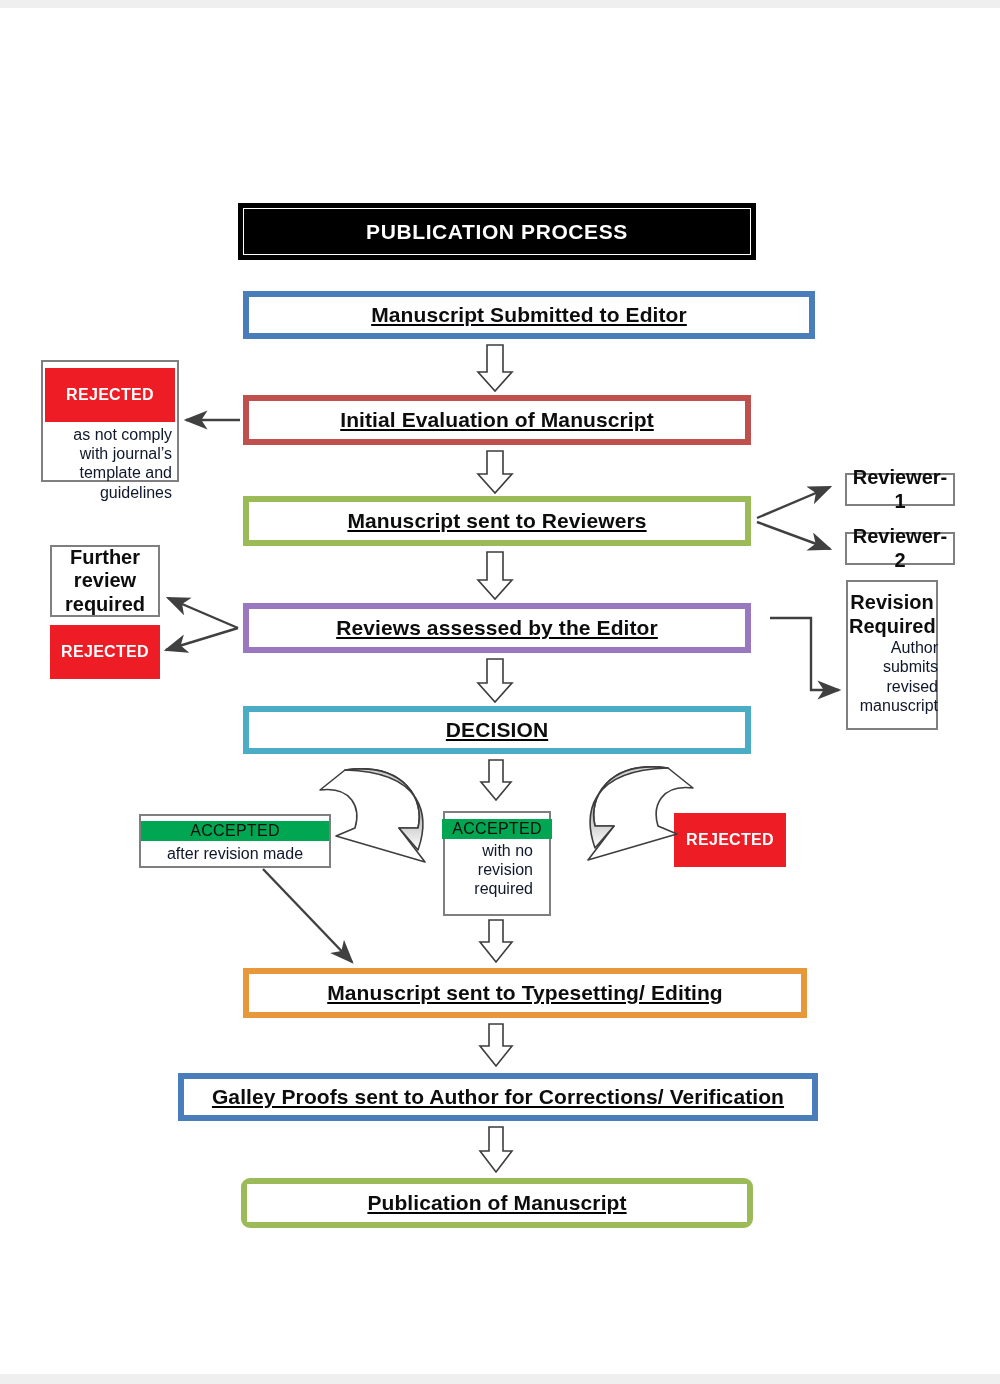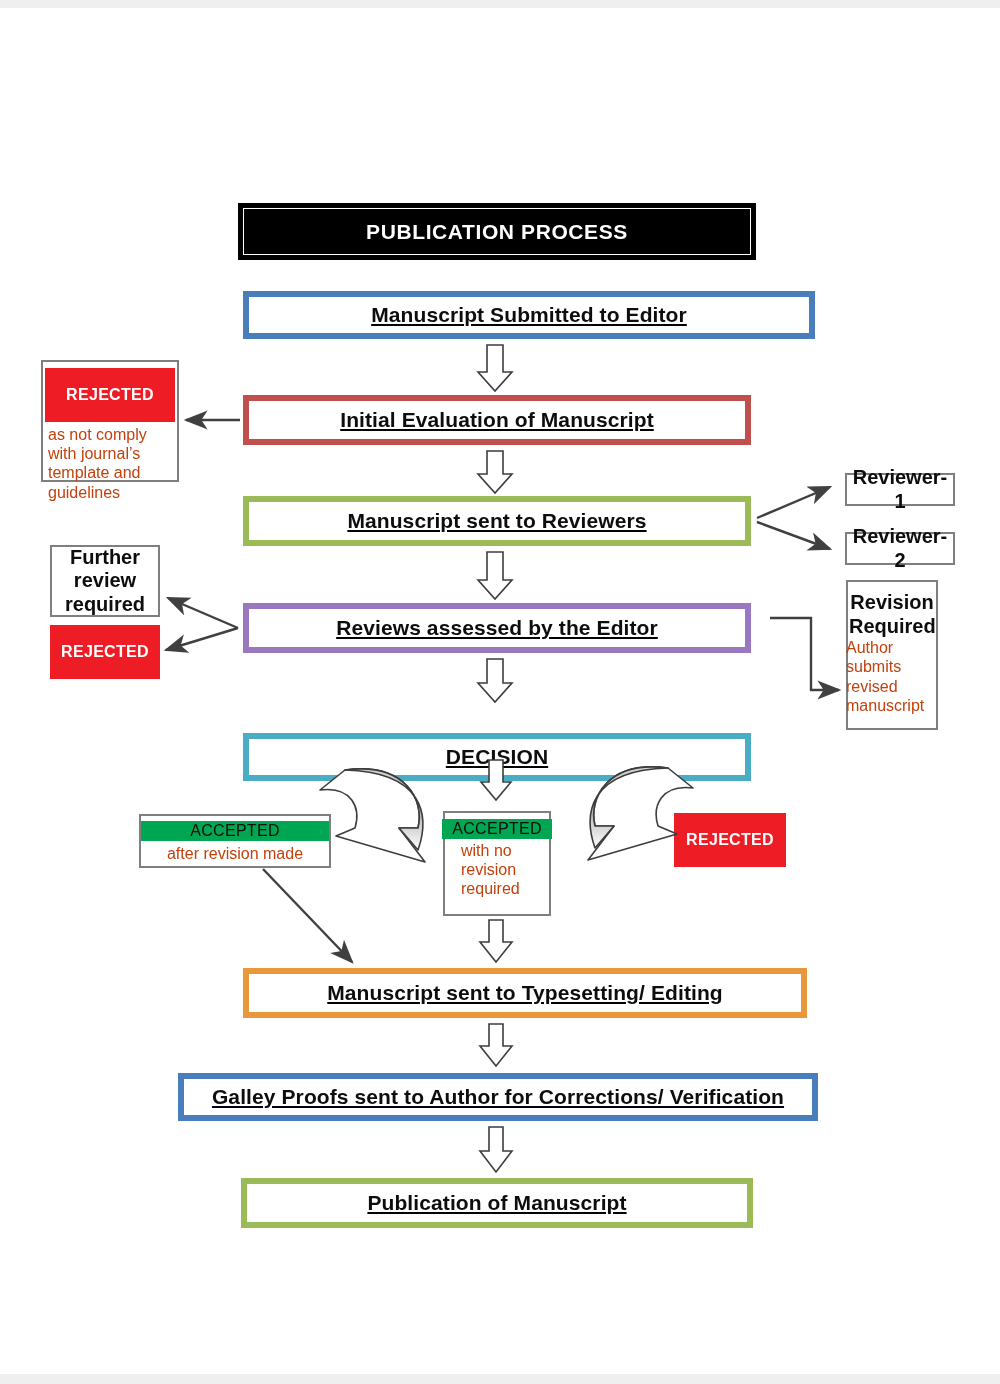"as not comply with journal’s" .sbox .body { color: #c2410c -> #0f172a; text-align: left -> right }
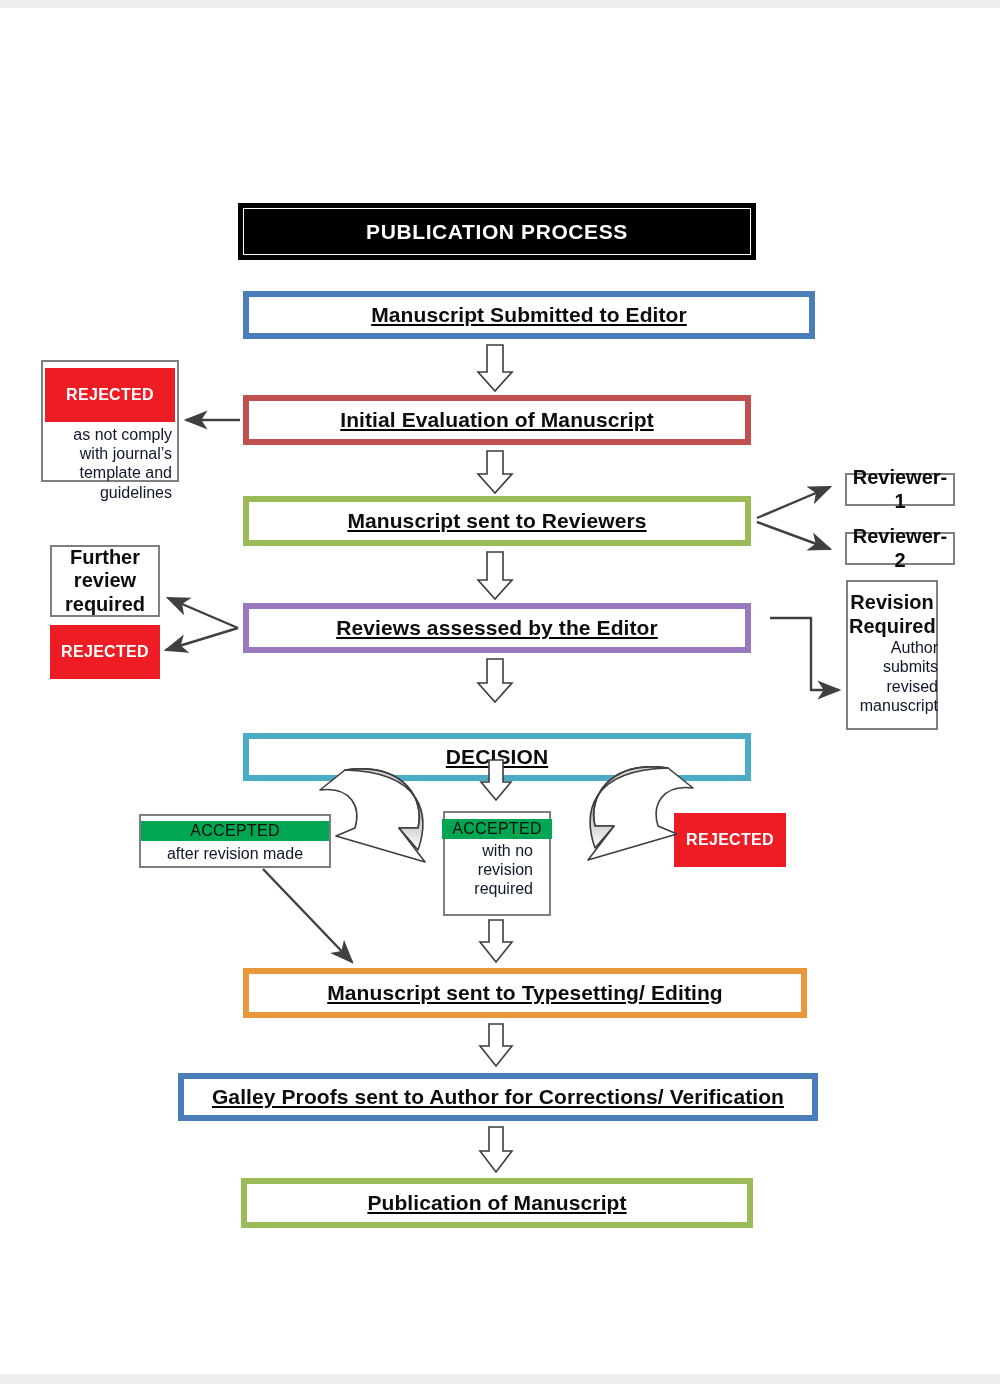"DECISION" div.pbox { margin-top: 27px -> none }
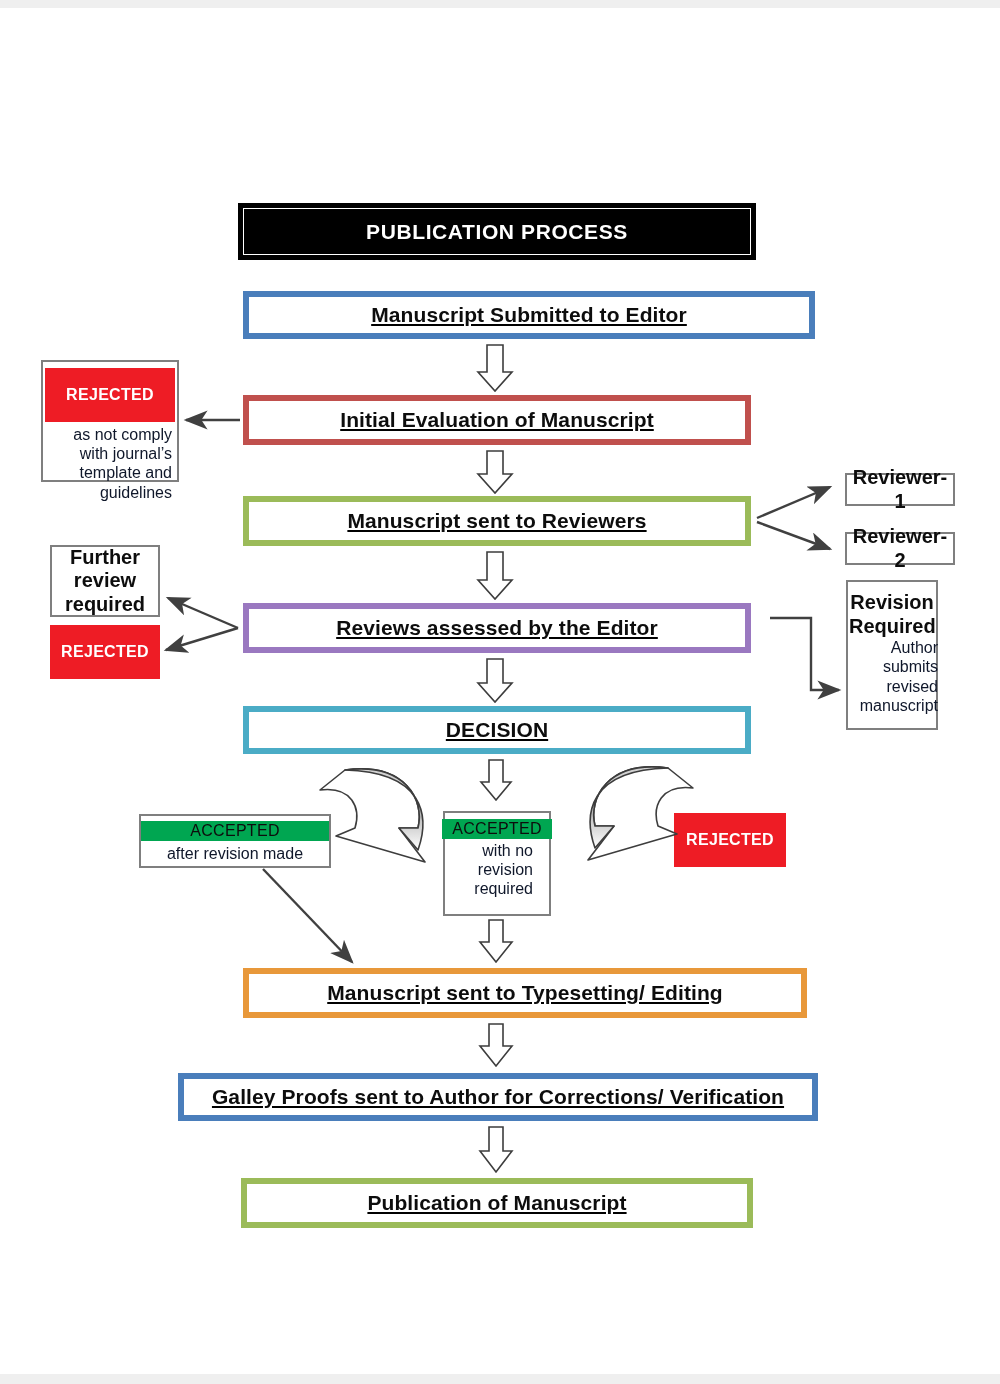"Publication of Manuscript" div.pbox { border-radius: none -> 9px }
